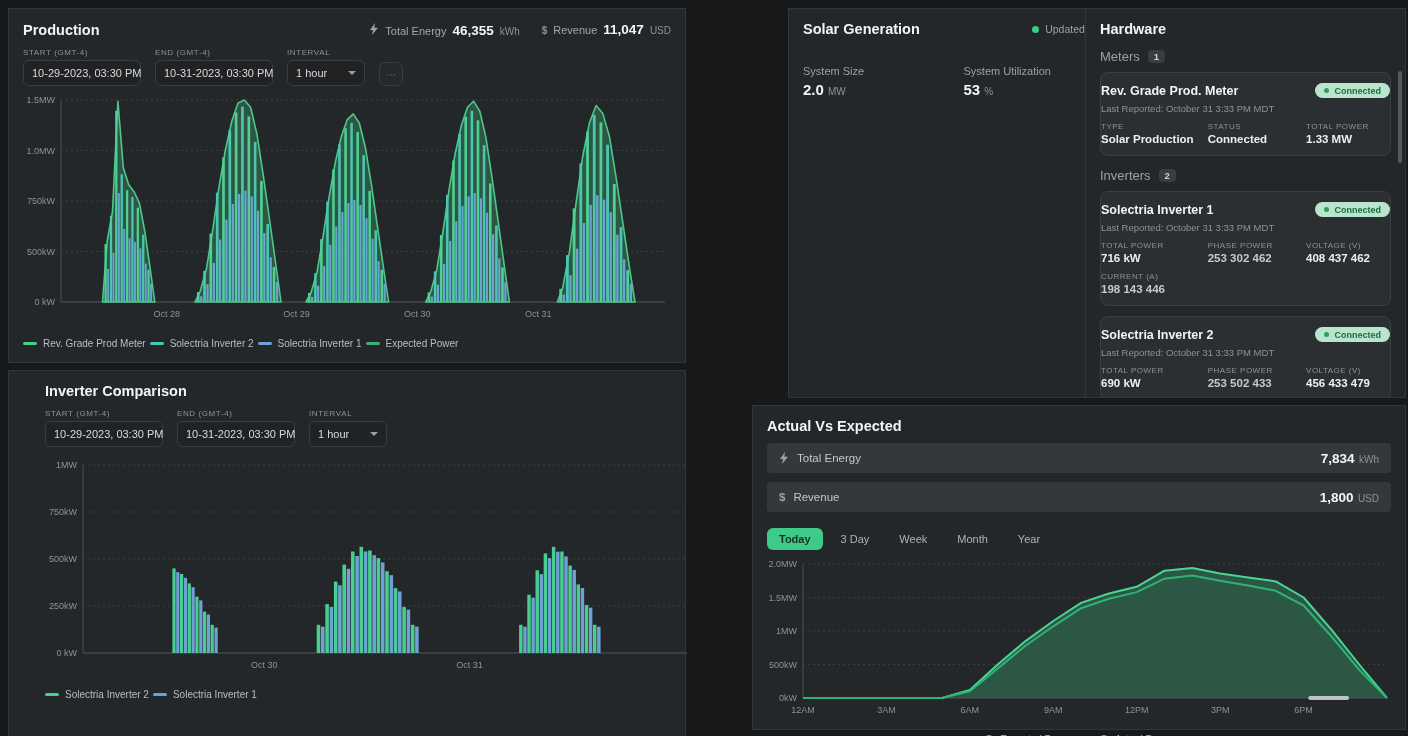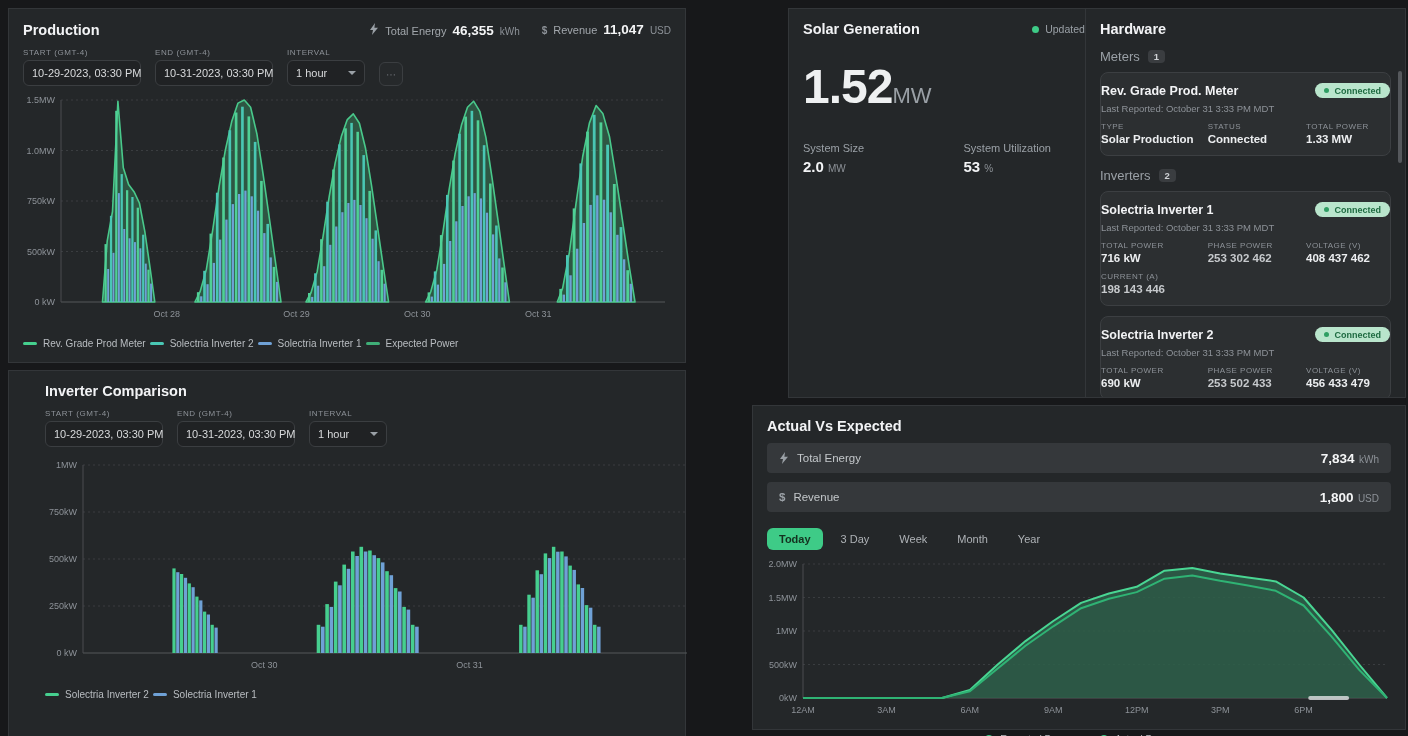"1.52MW" div.big-value { html: <div> <span>1.52</span><span>MW</span> </div> -> none }
